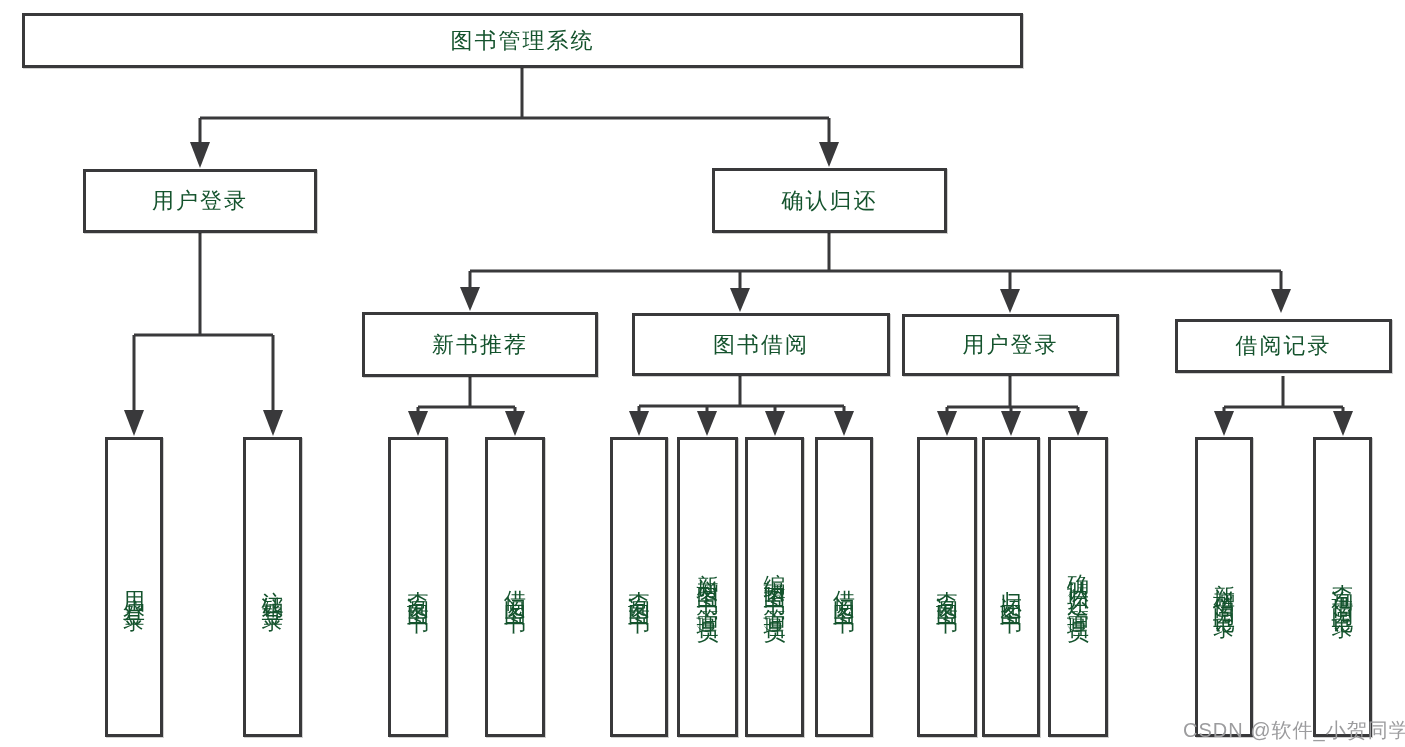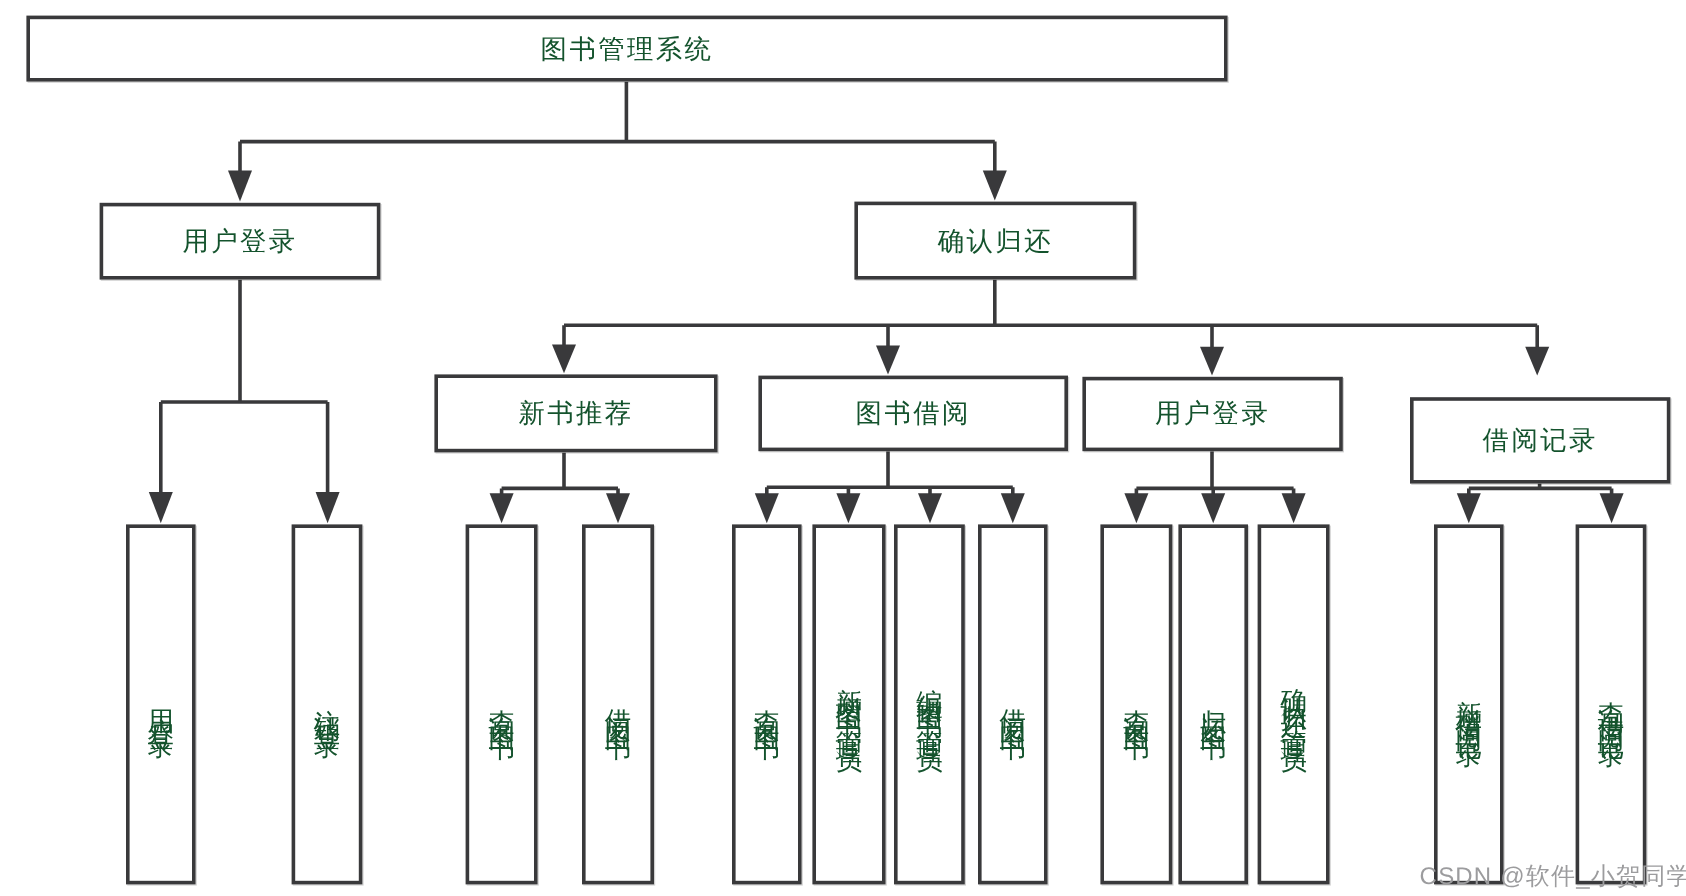"借阅记录" div.node { height: 72px -> 54px; top: 331px -> 319px }
